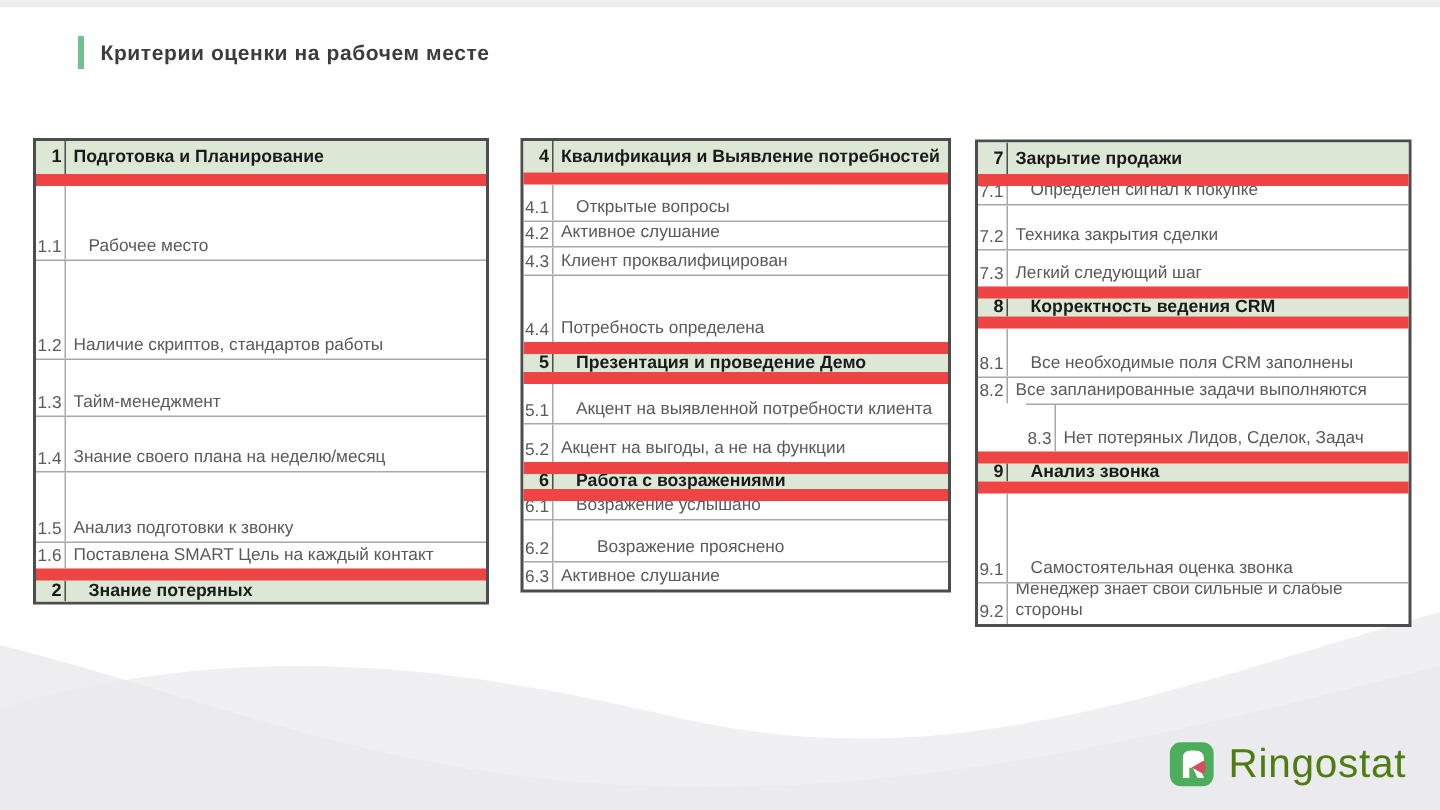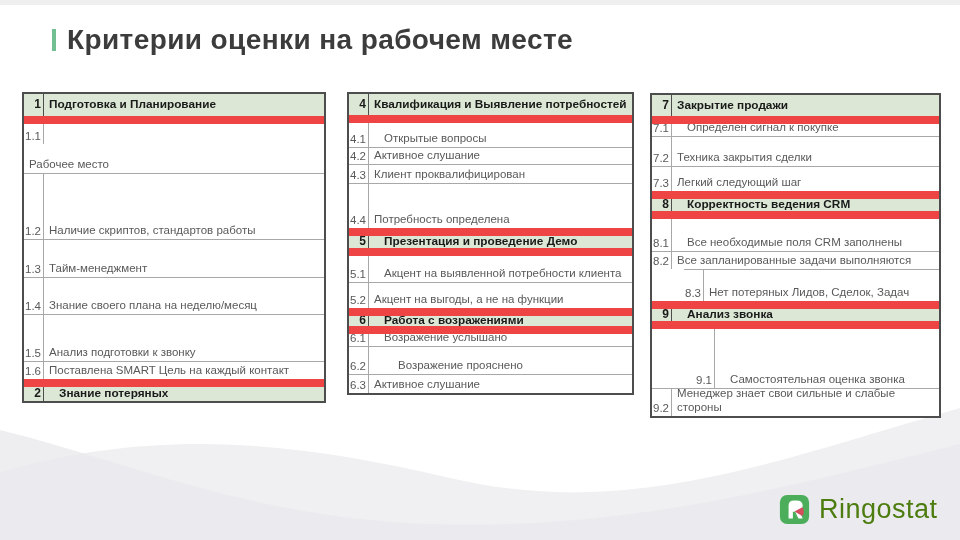"Критерии оценки на рабочем месте" .slide-title { font-size: 28px -> 14px }
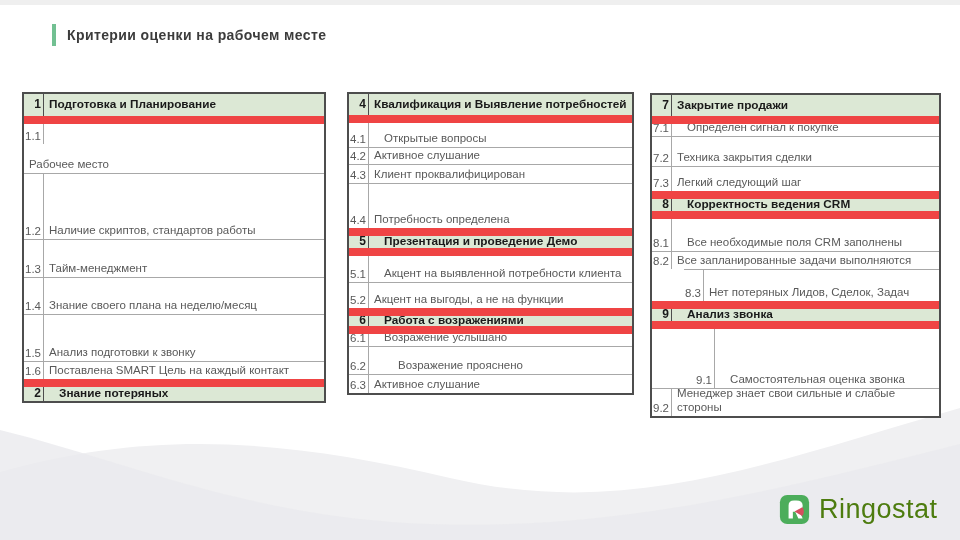"1.1" div.row { flex-direction: column -> none }
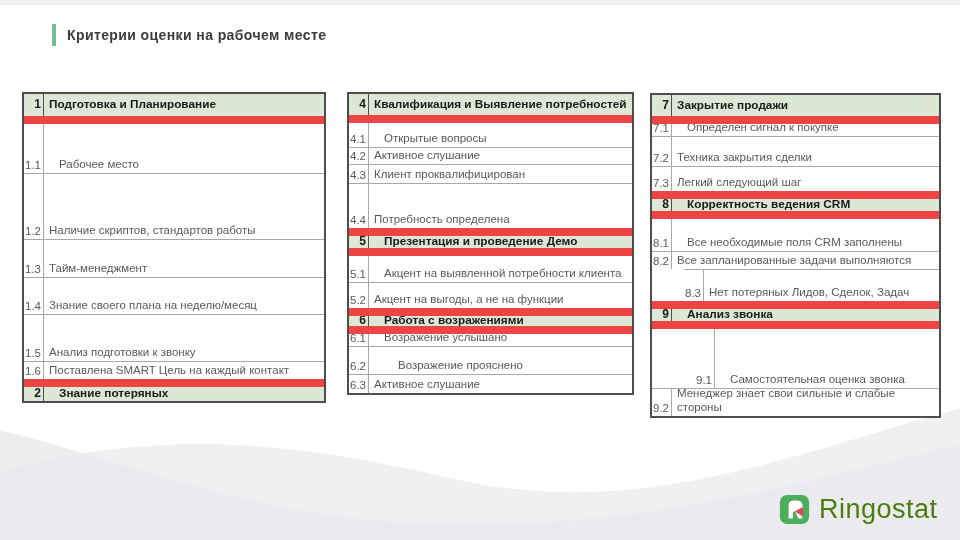"9.1" div.row { padding-left: 43px -> none }
